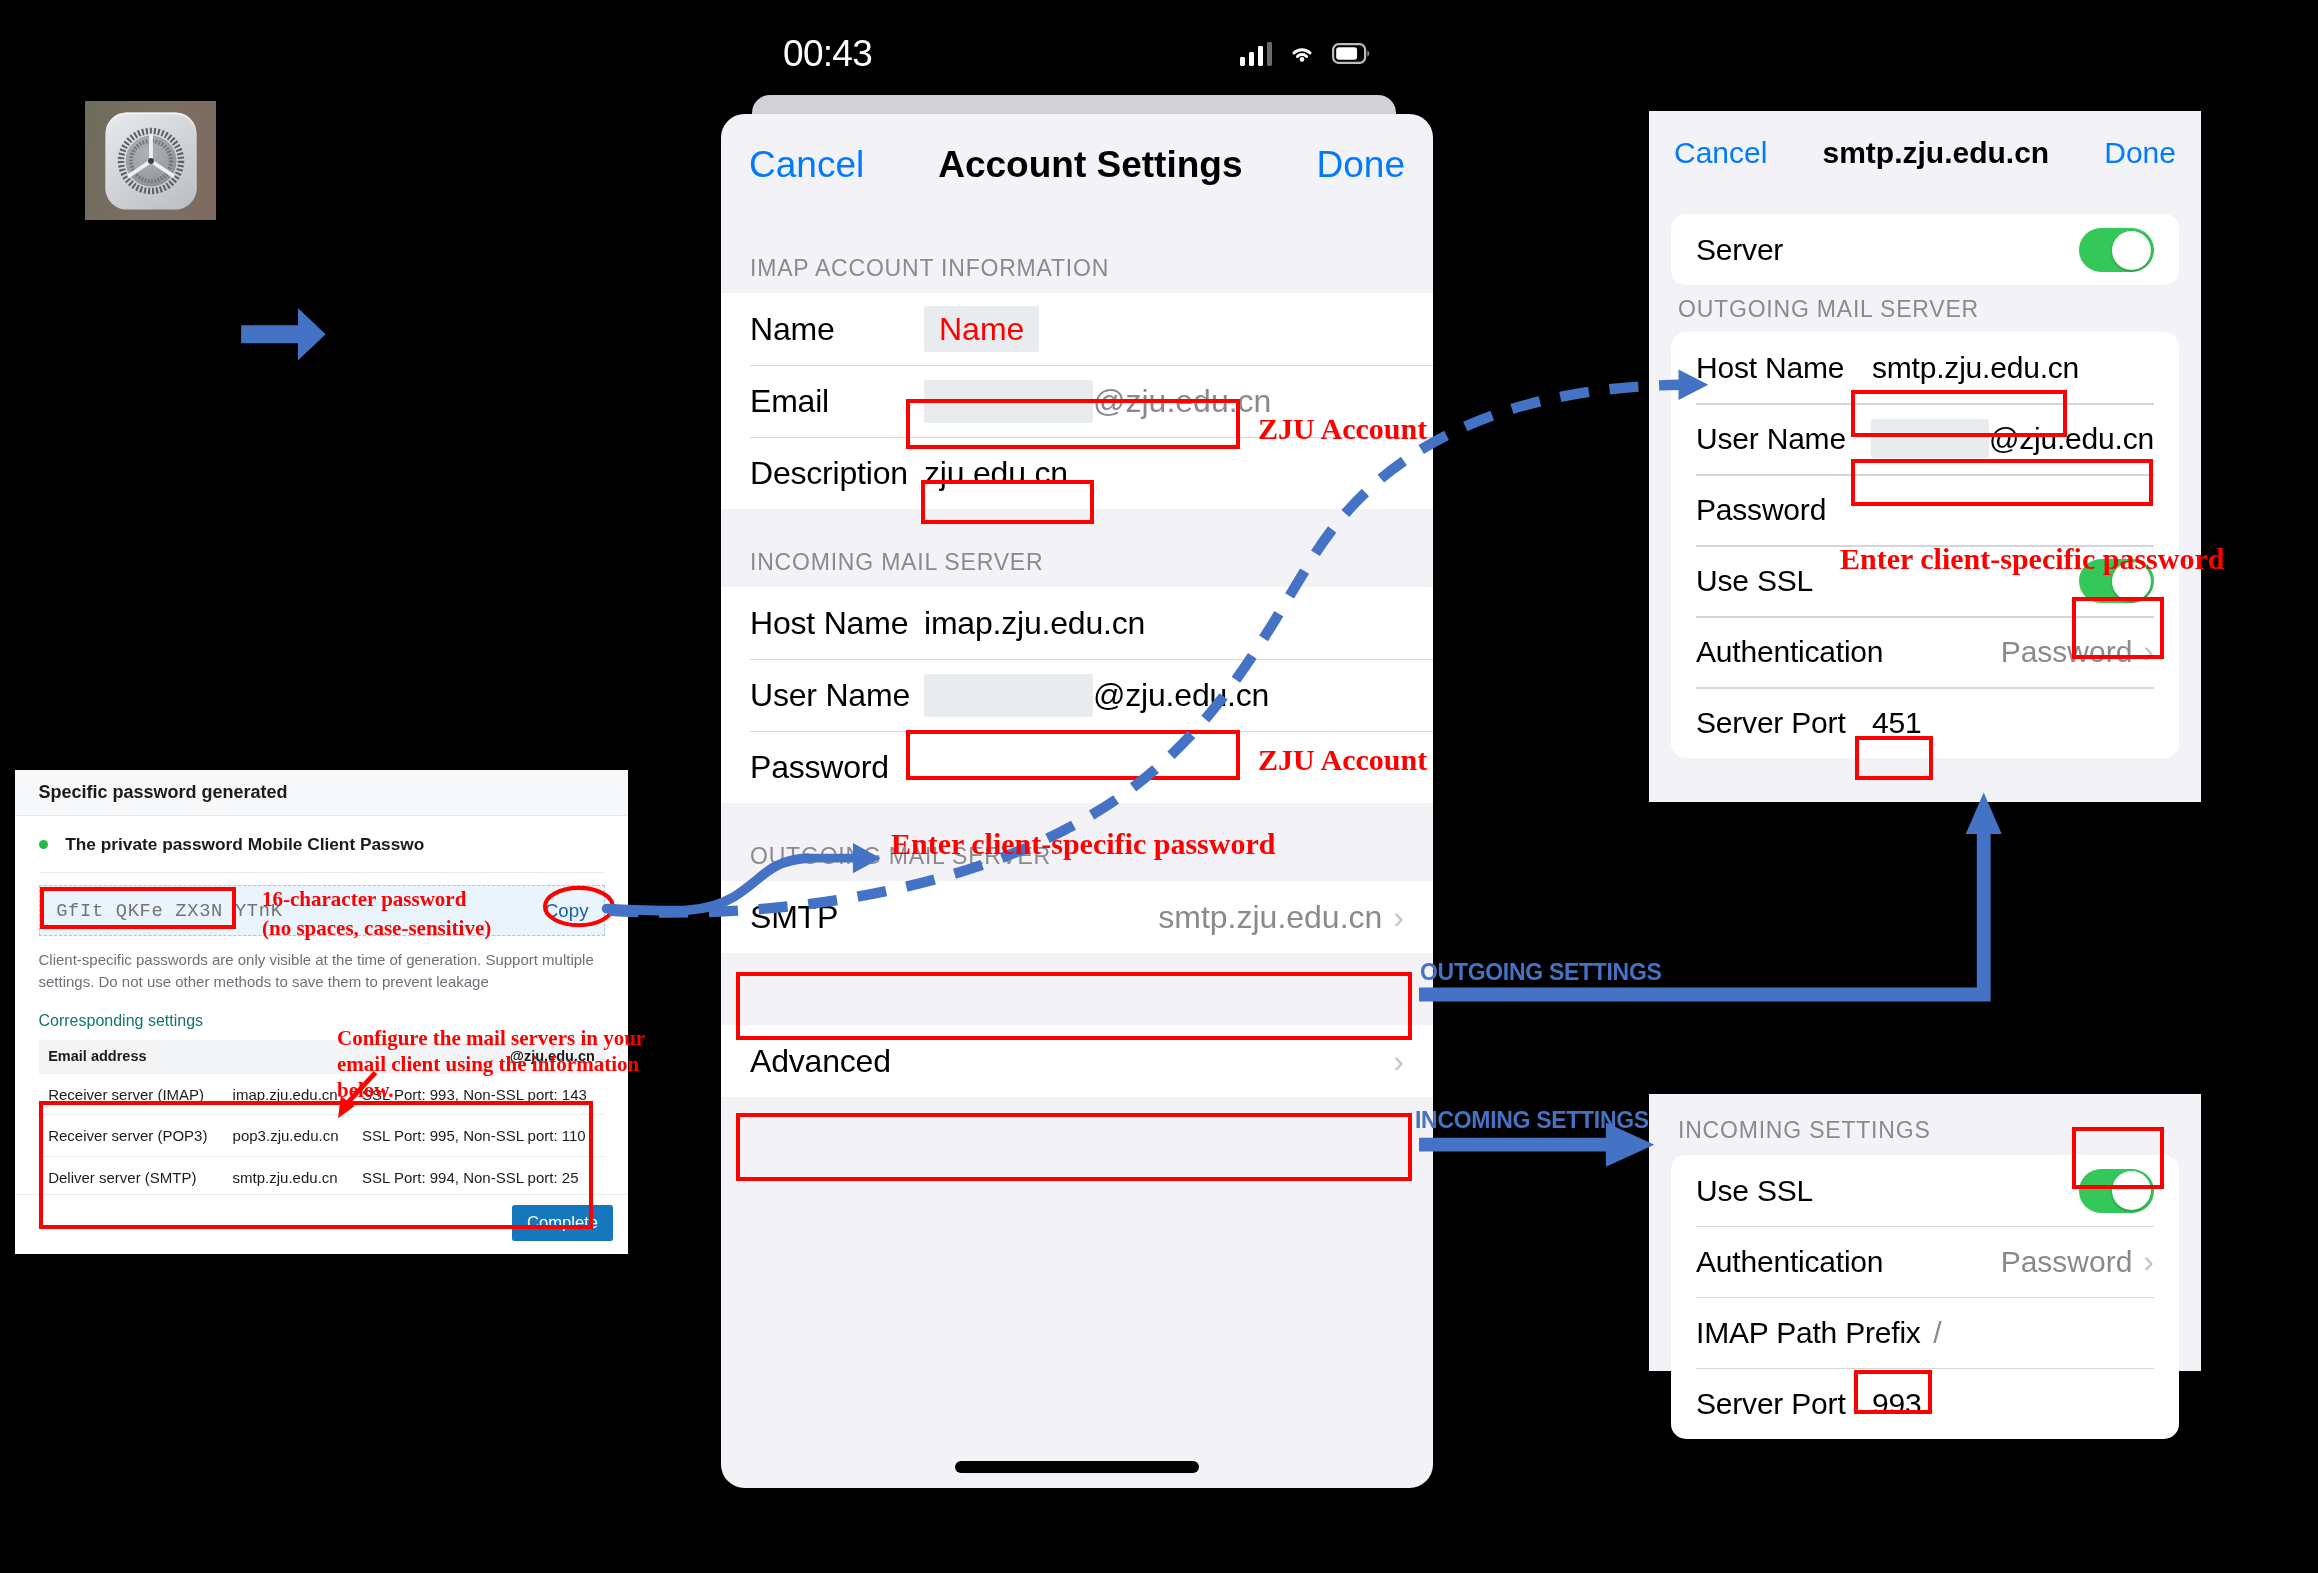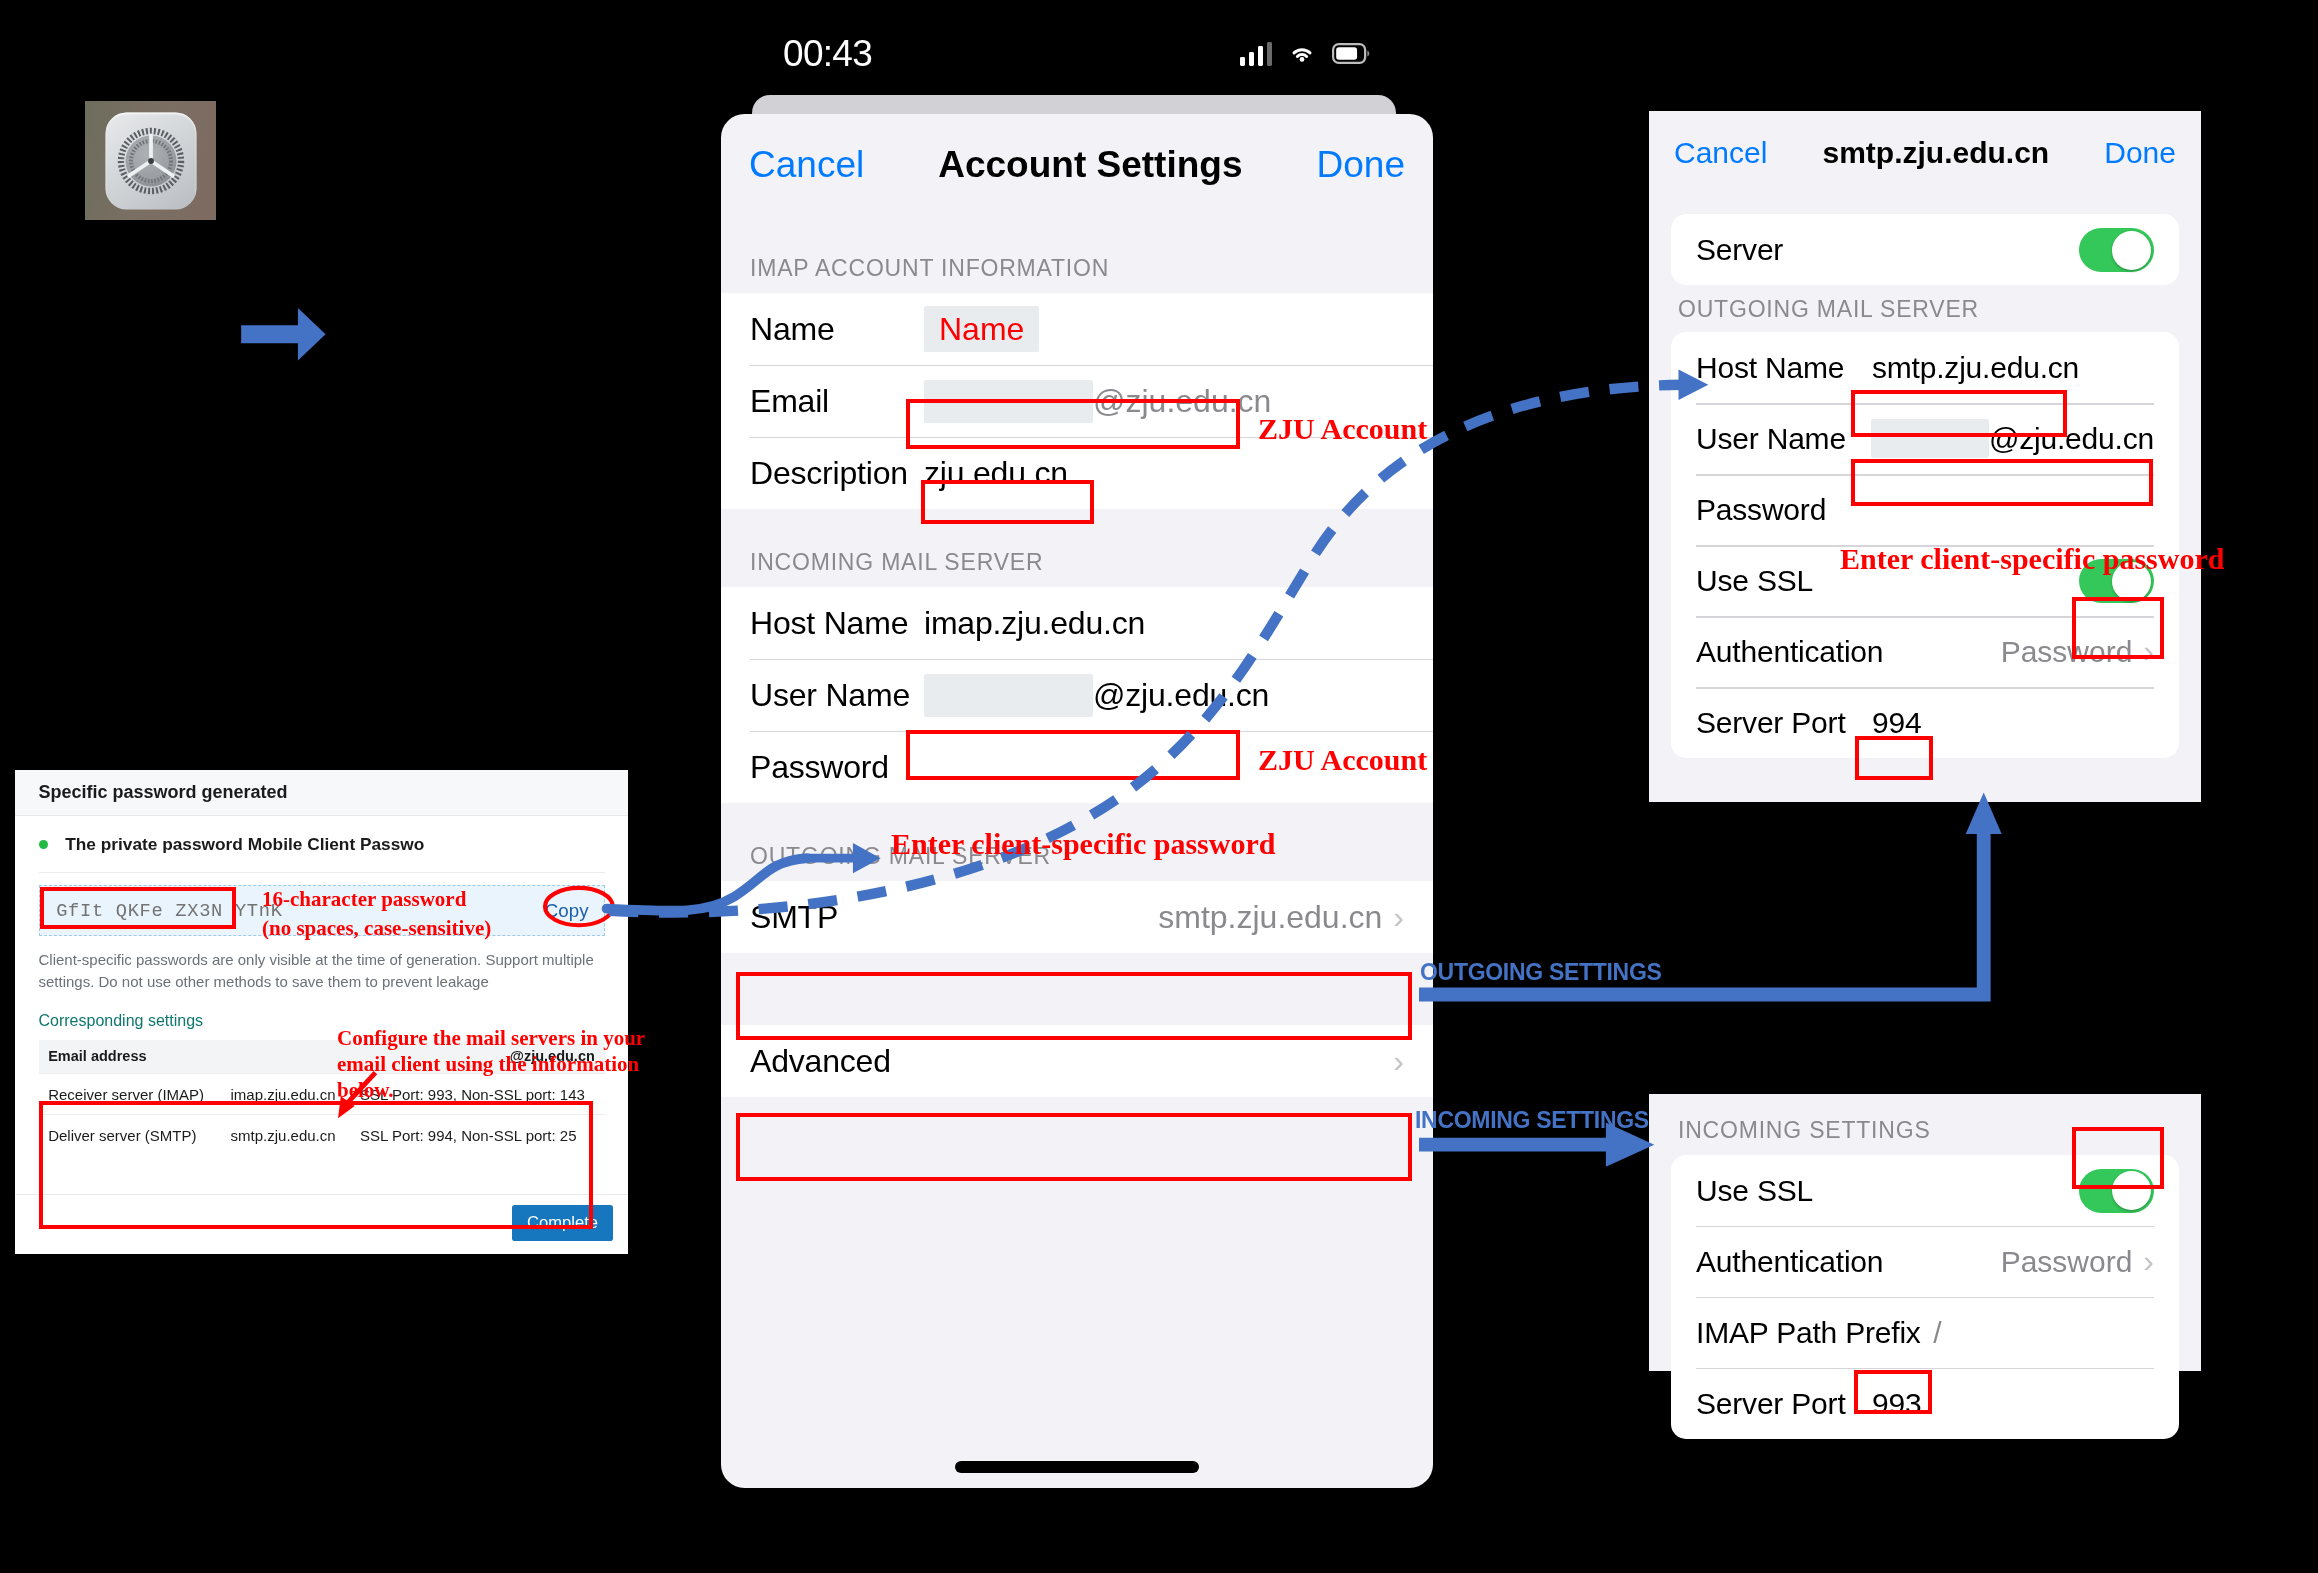"994" span.ios-label { text: 994 -> 451 }
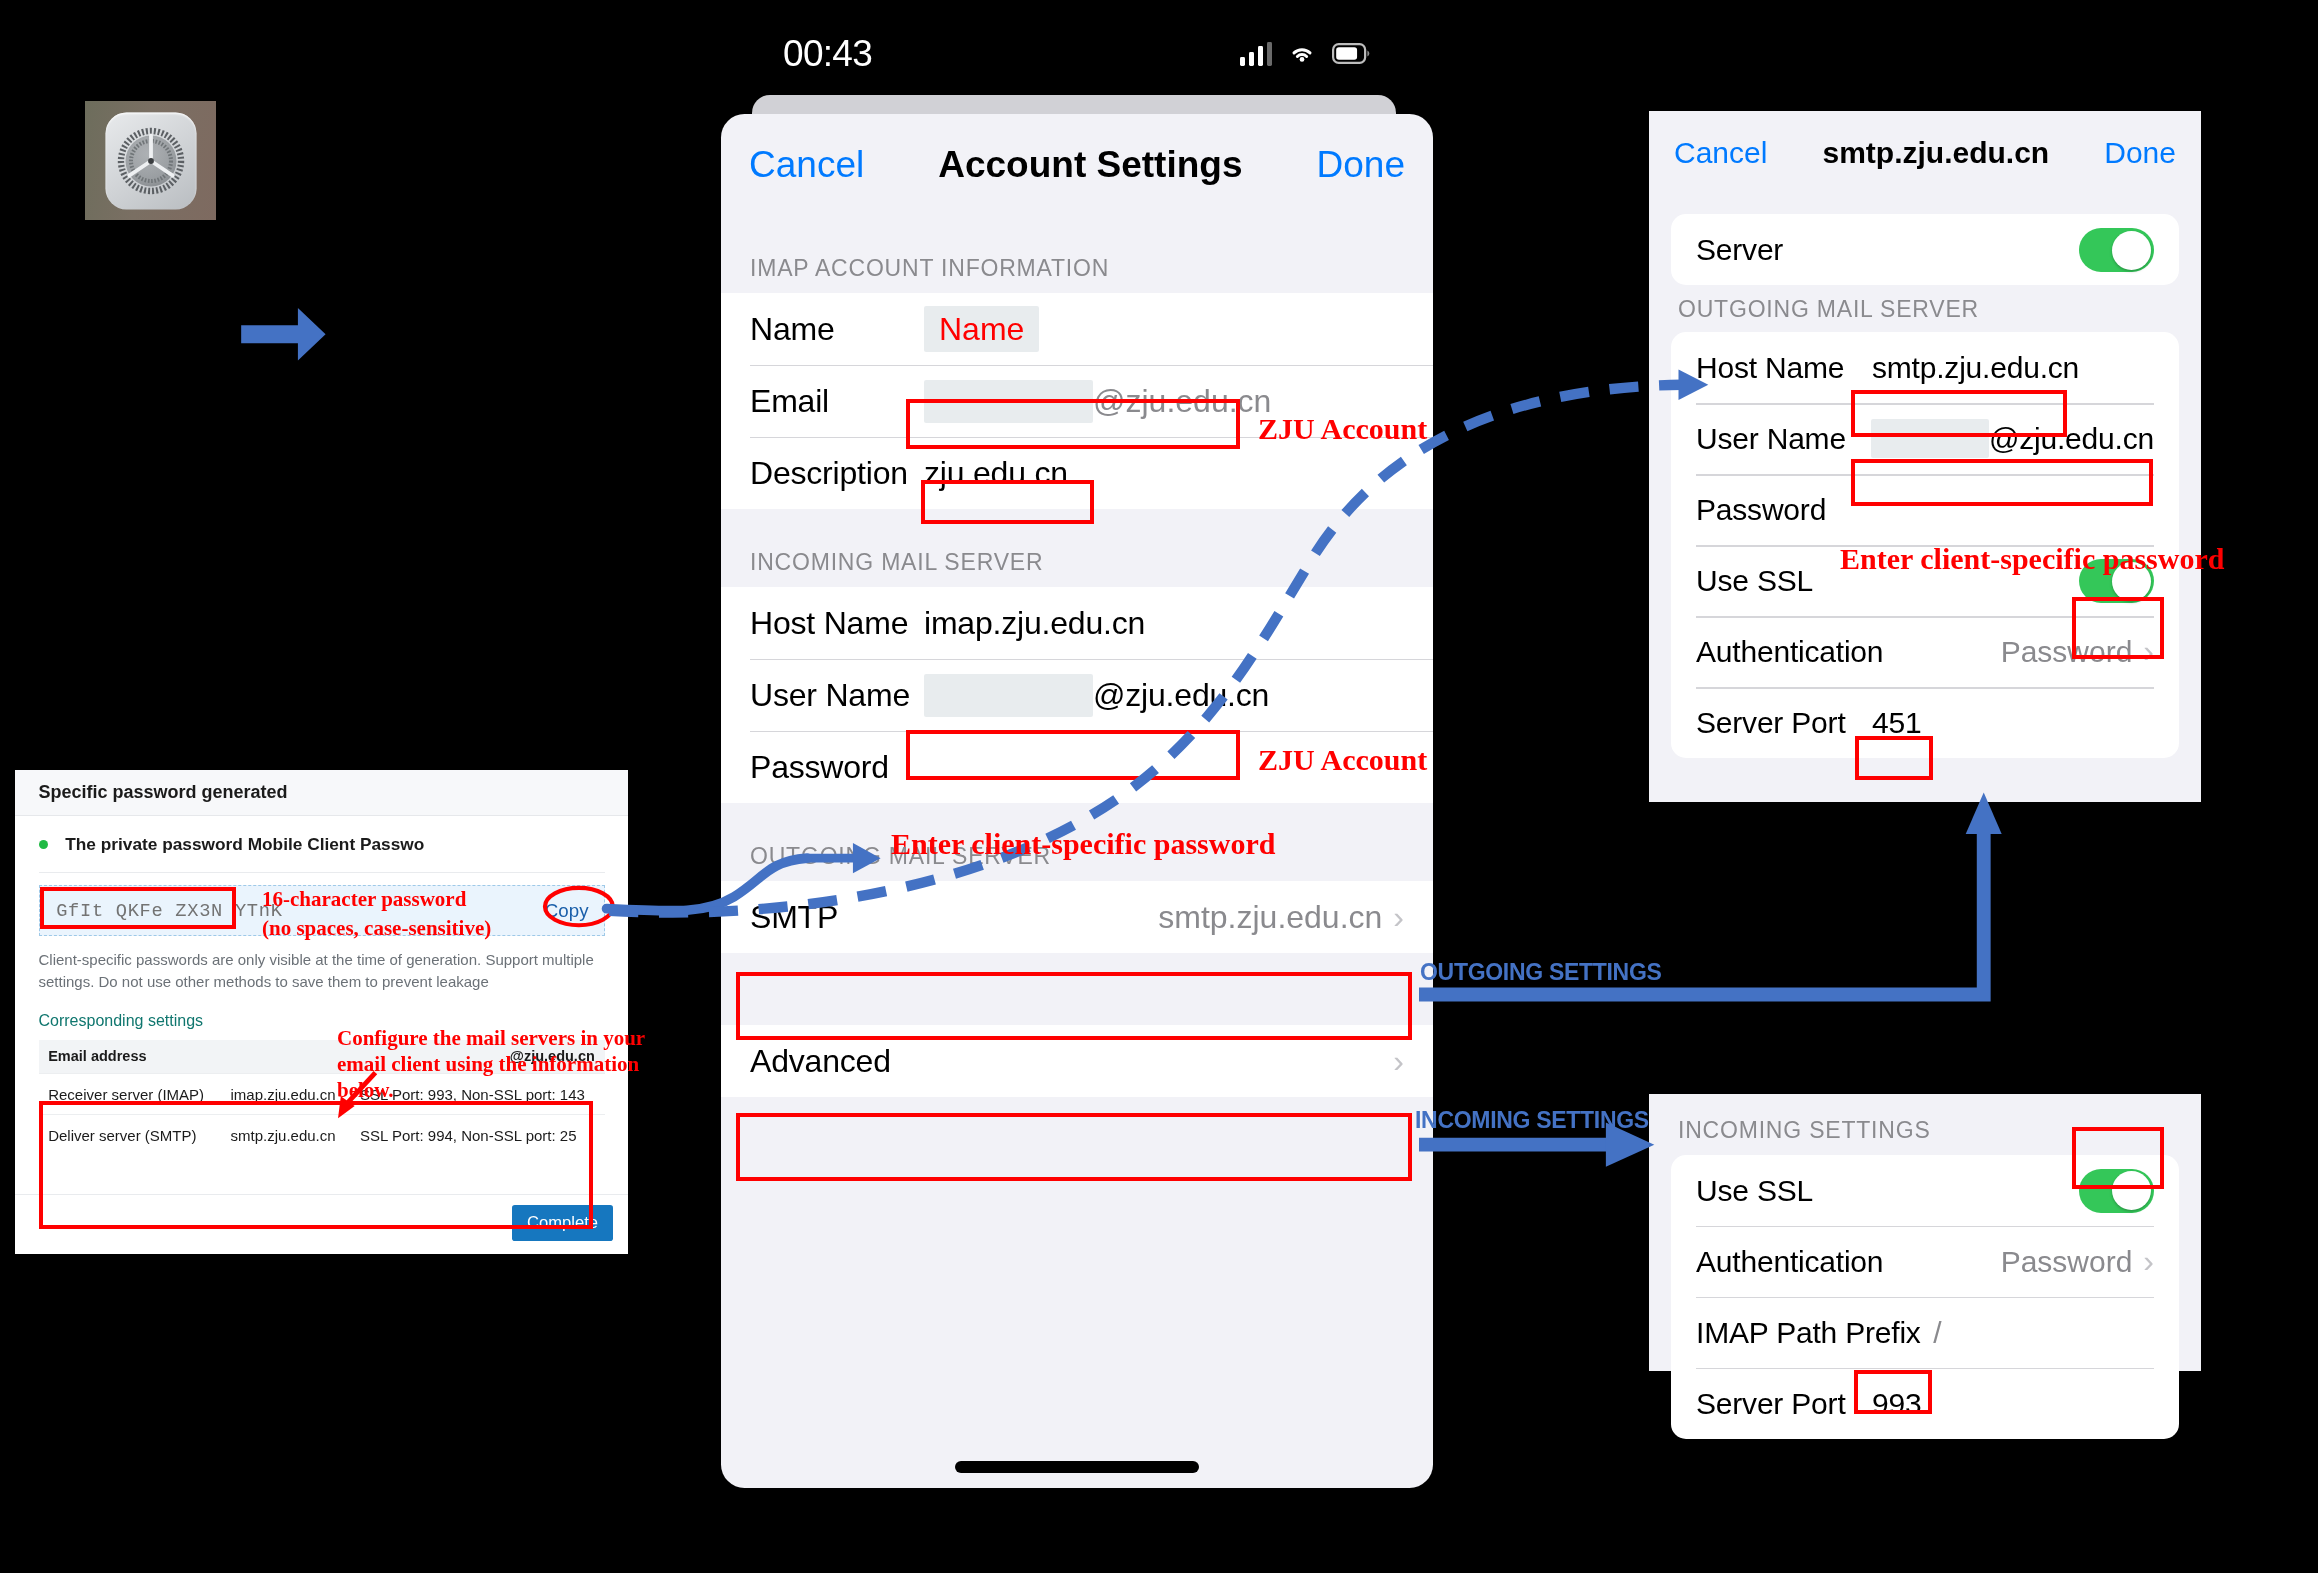"Receiver server (POP3)" tr { html: none -> <tr> <td>Receiver server (POP3)</td> <td>pop3.zju.edu.cn</td> <td>SSL Port: 995, Non-SSL port: 110</td> </tr> }
